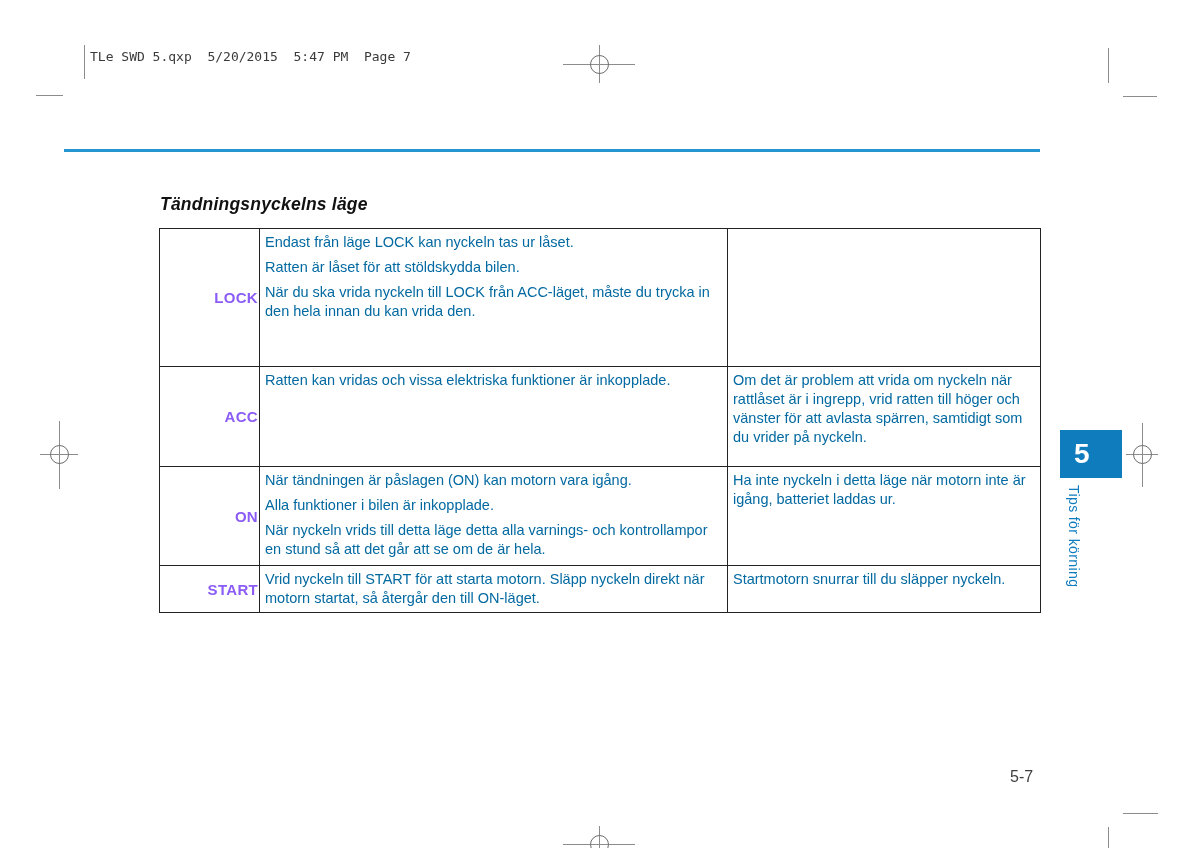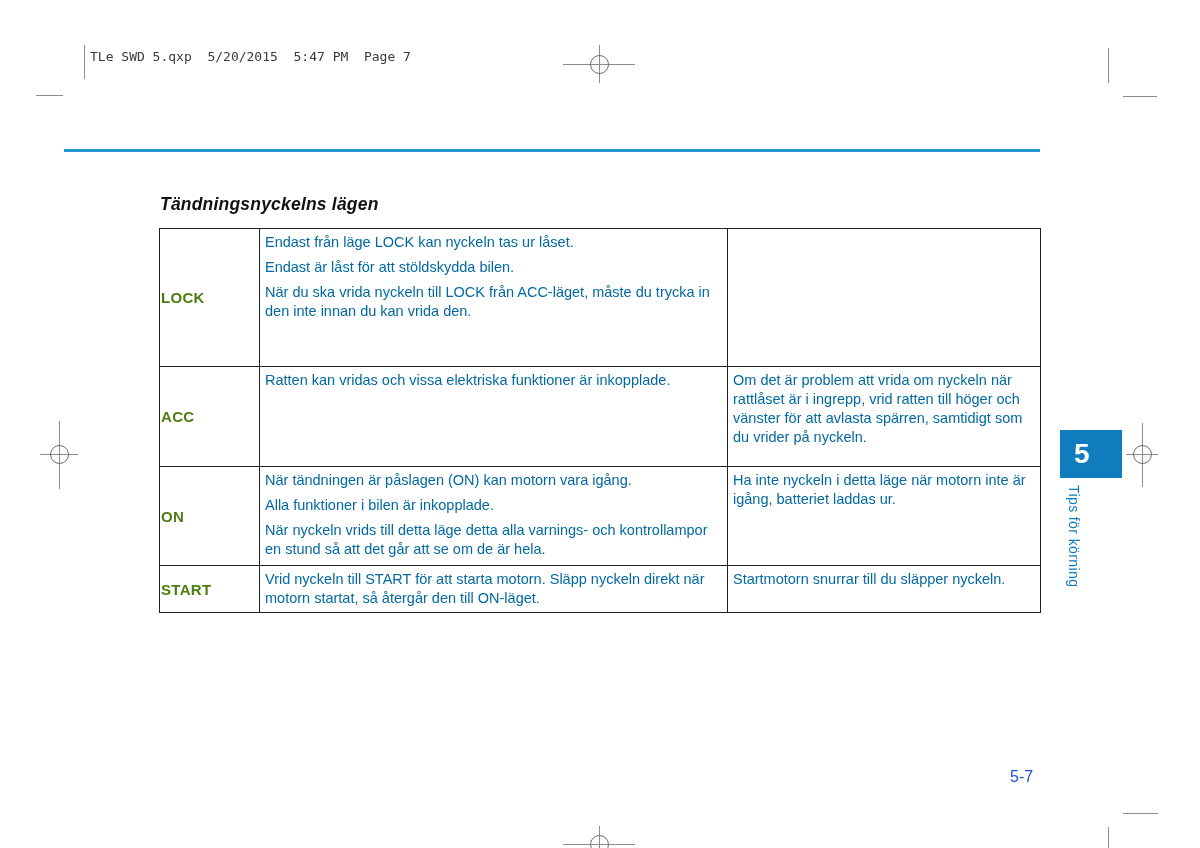"Tändningsnyckelns lägen" div.doc-title { text: lägen -> läge }
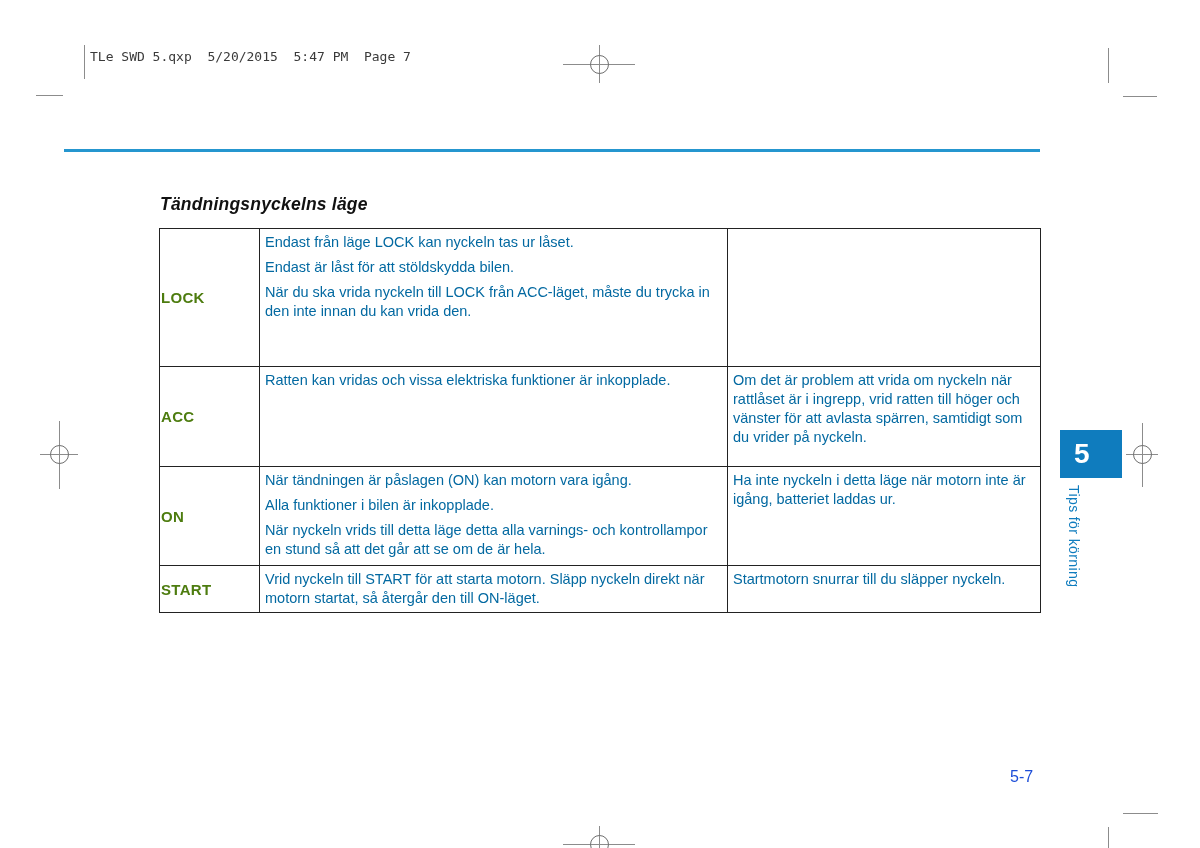"Endast är låst för att" p { text: Endast är låst -> Ratten är låset }
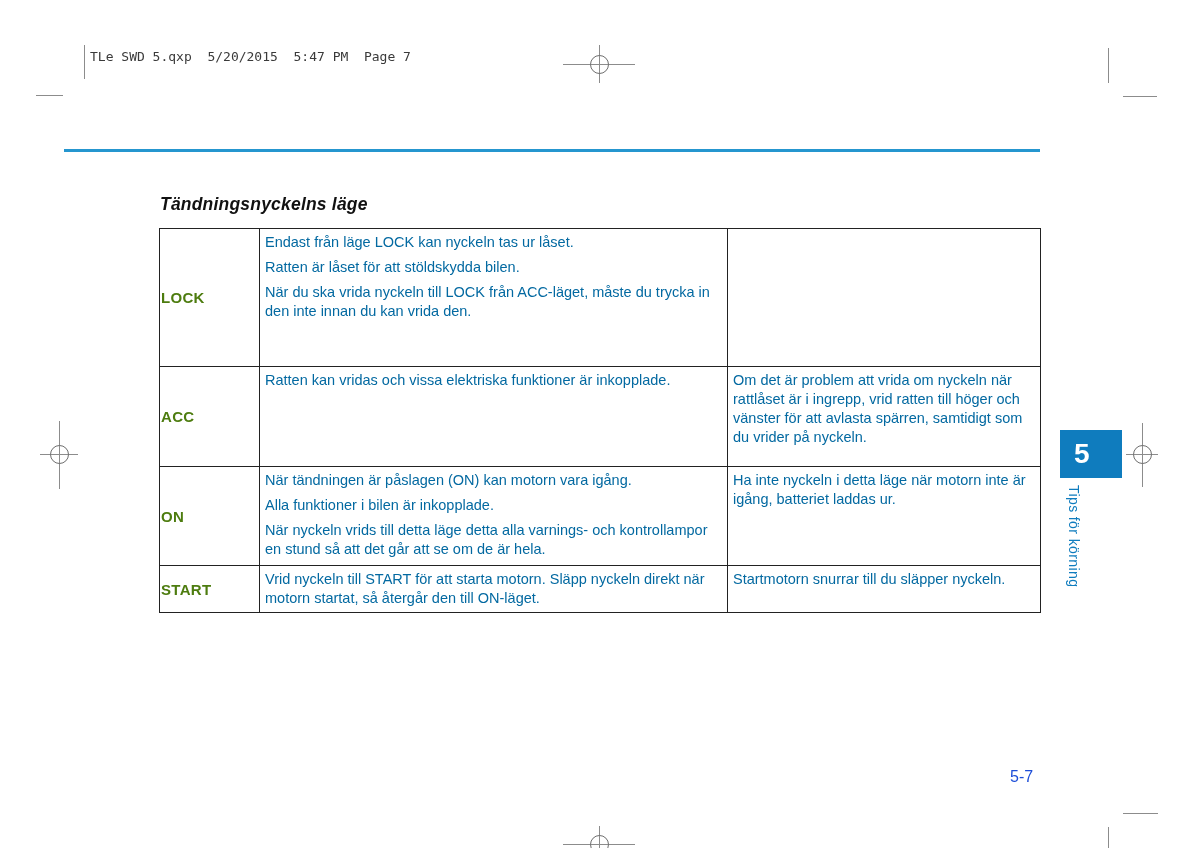"LOCK" .key-cell { color: #4d7c0f -> #8b5cf6; text-align: left -> right }
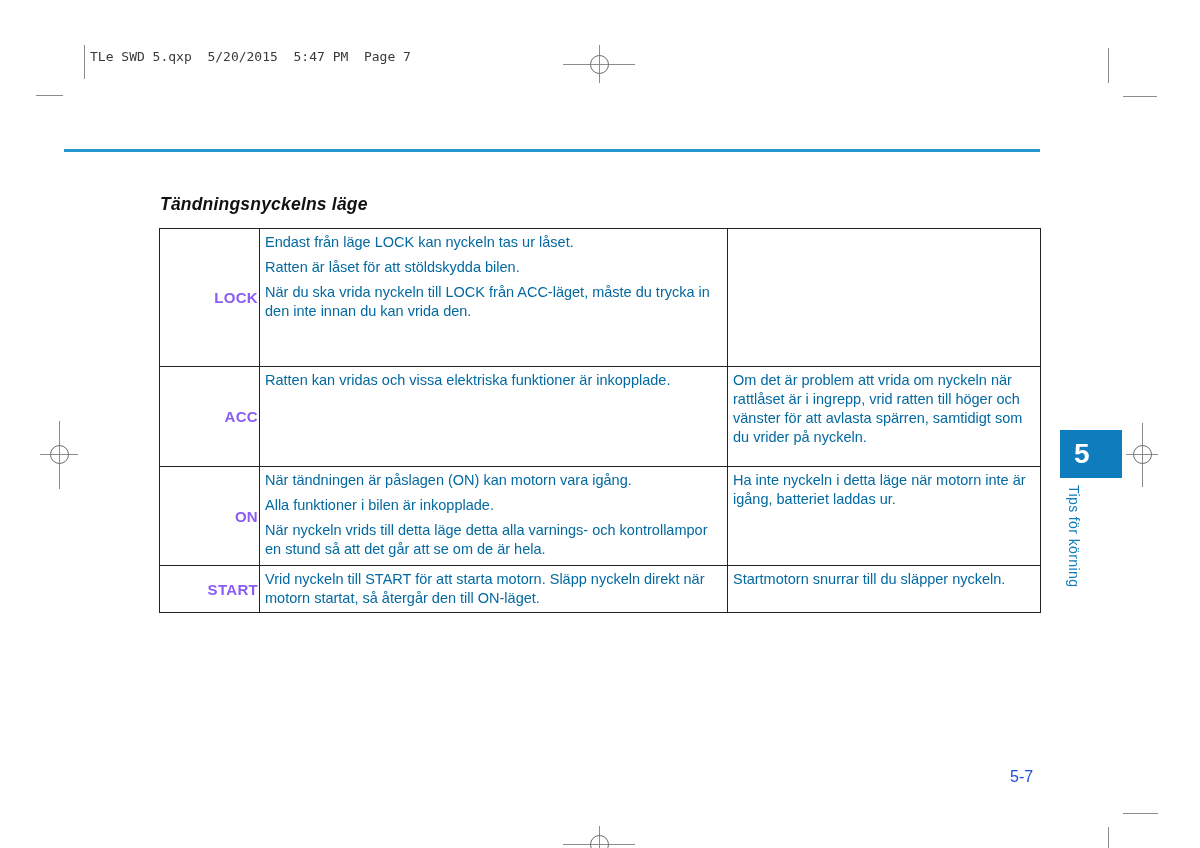"När du ska vrida nyckeln" p { text: inte -> hela }
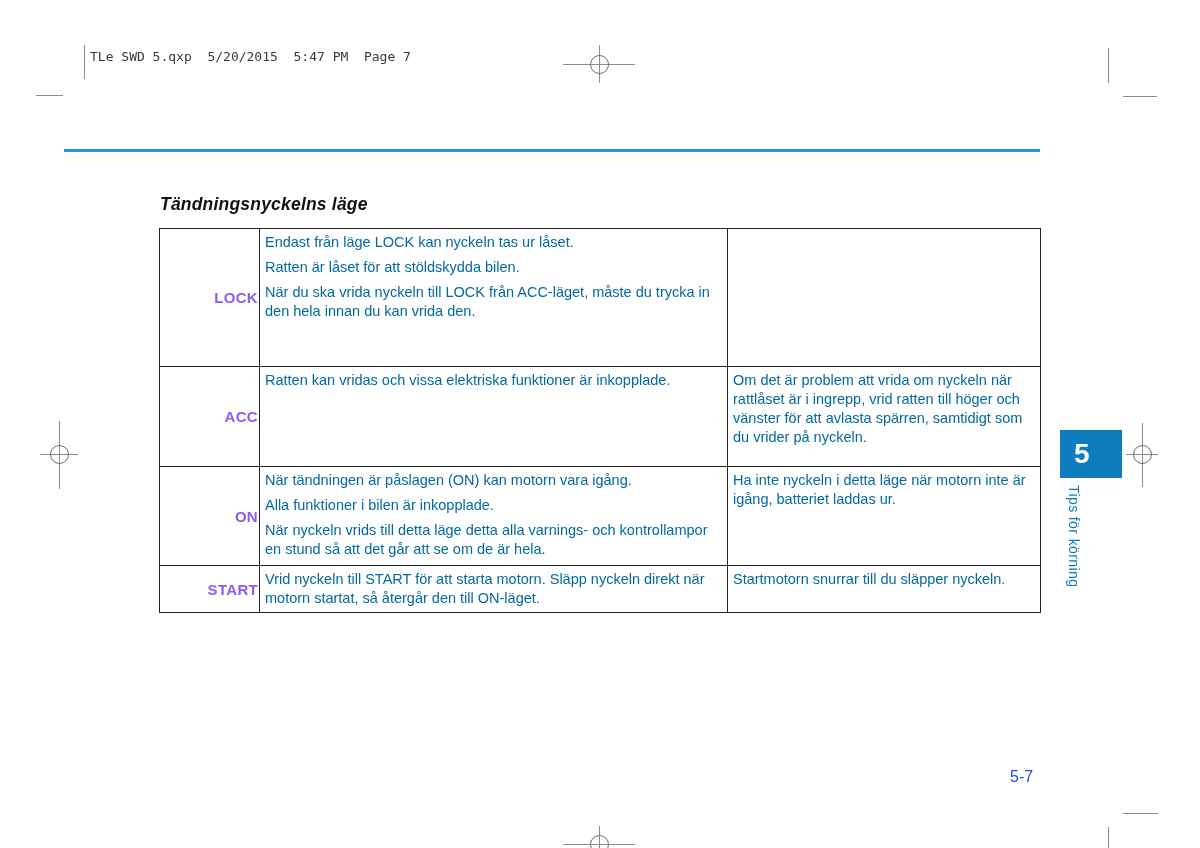"5-7" .page-number { color: #1d4ed8 -> #404040 }
